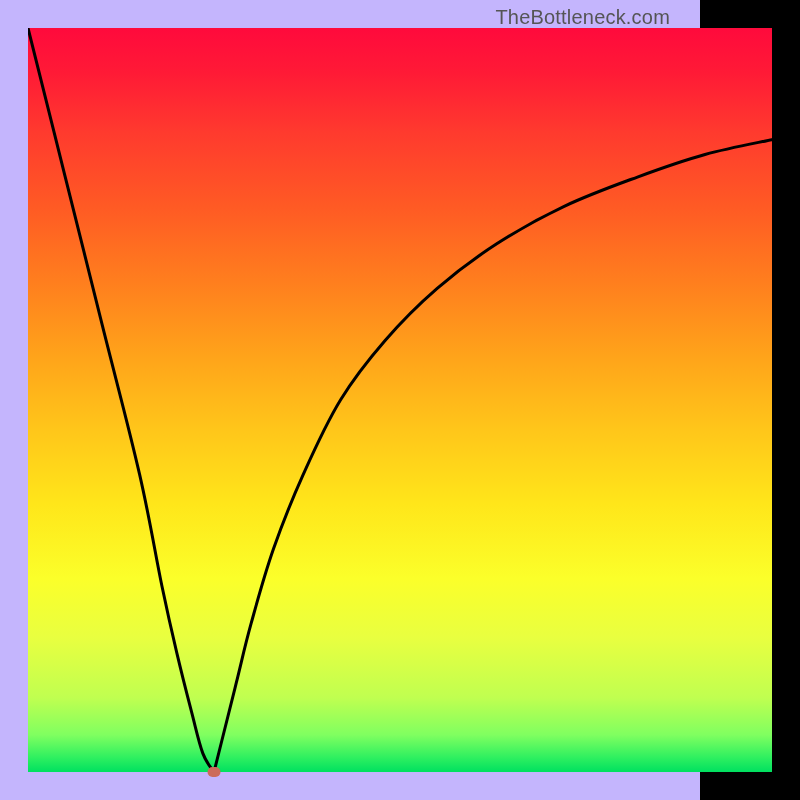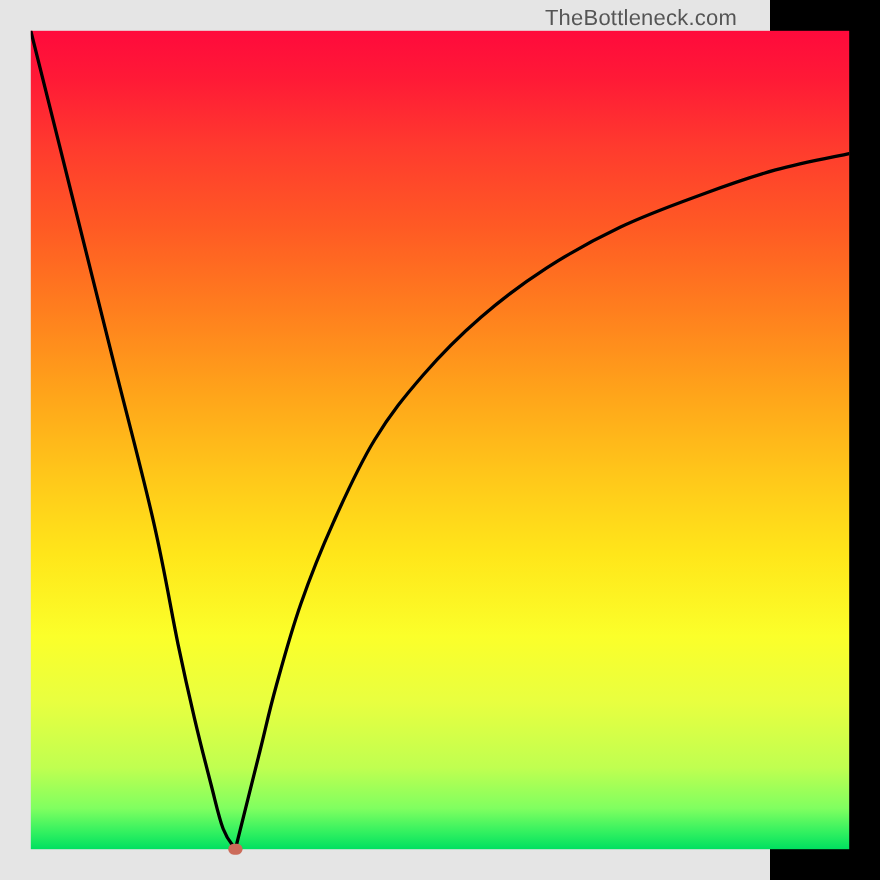"TheBottleneck.com" .frame { background: #e5e5e5 -> #c4b5fd }
